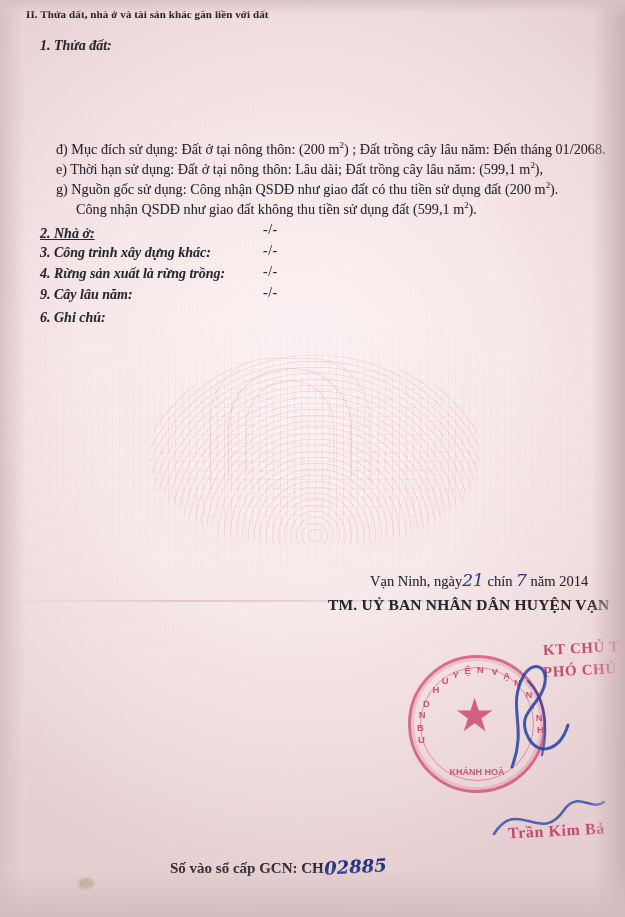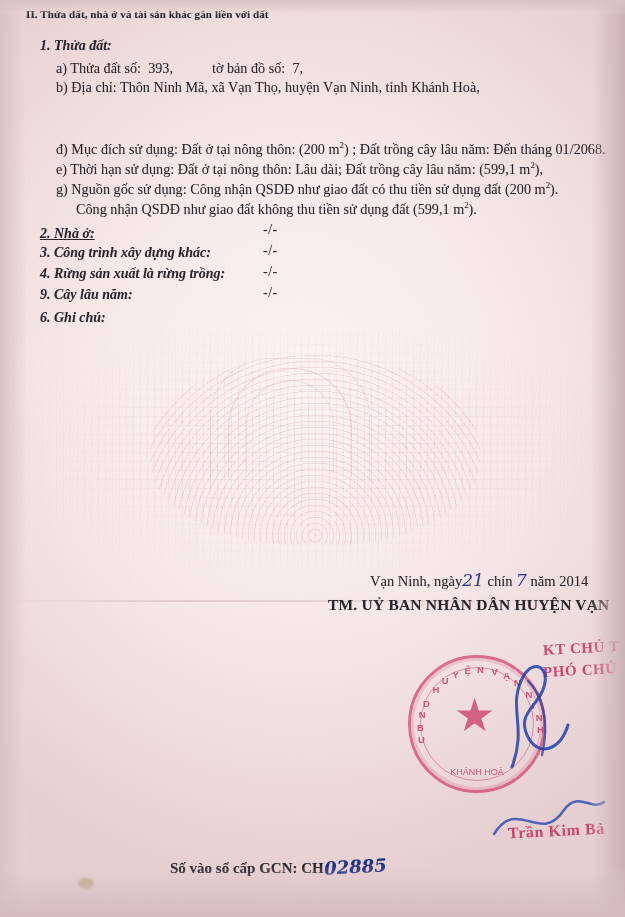"a) Thửa đất số: 393," div.ln { html: <div>a) Thửa đất số:&nbsp; 393,&nbsp;&nbsp;&nbsp;&nbsp;&nbsp;&nbsp;&nbsp;&nbsp;&nbsp;&nbsp; tờ bản đồ số:&nbsp; 7,</div> -> none }
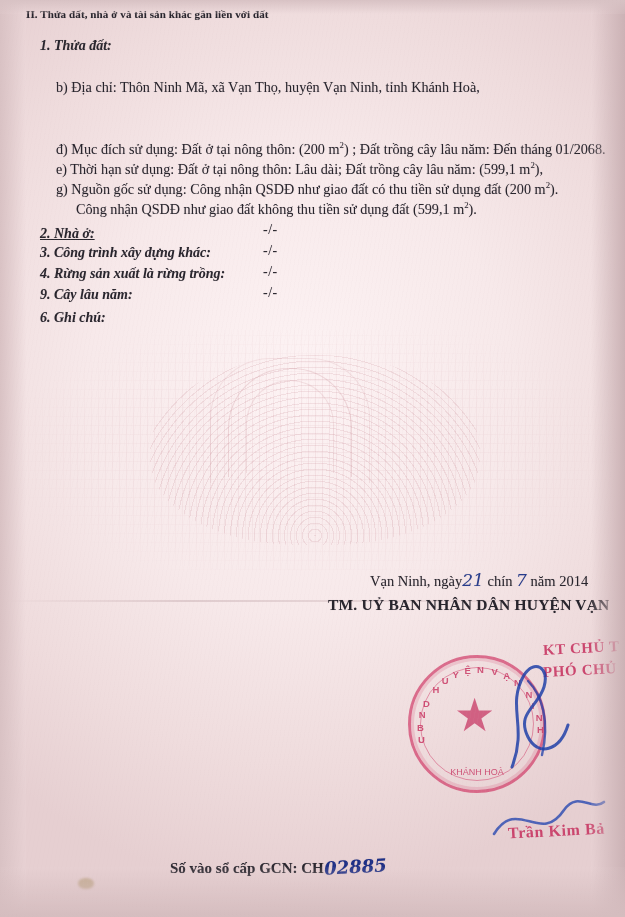"b) Địa chỉ: Thôn Ninh" div.ln { html: <div>b) Địa chỉ: Thôn Ninh Mã, xã Vạn Thọ, huyện Vạn Ninh, tỉnh Khánh Hoà,</div> -> none }
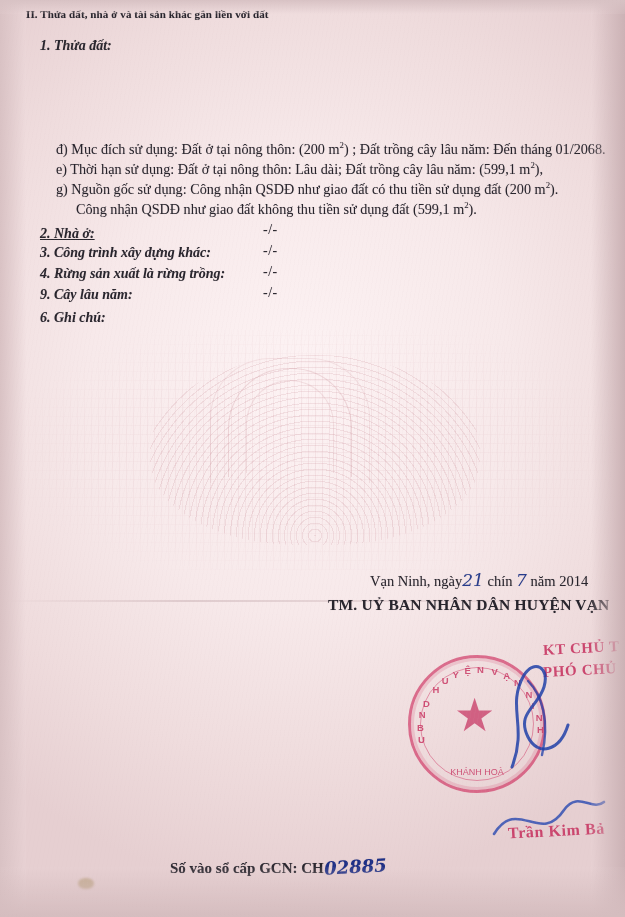"KHÁNH HOÀ" .seal-bottom-text { font-weight: normal -> bold }
